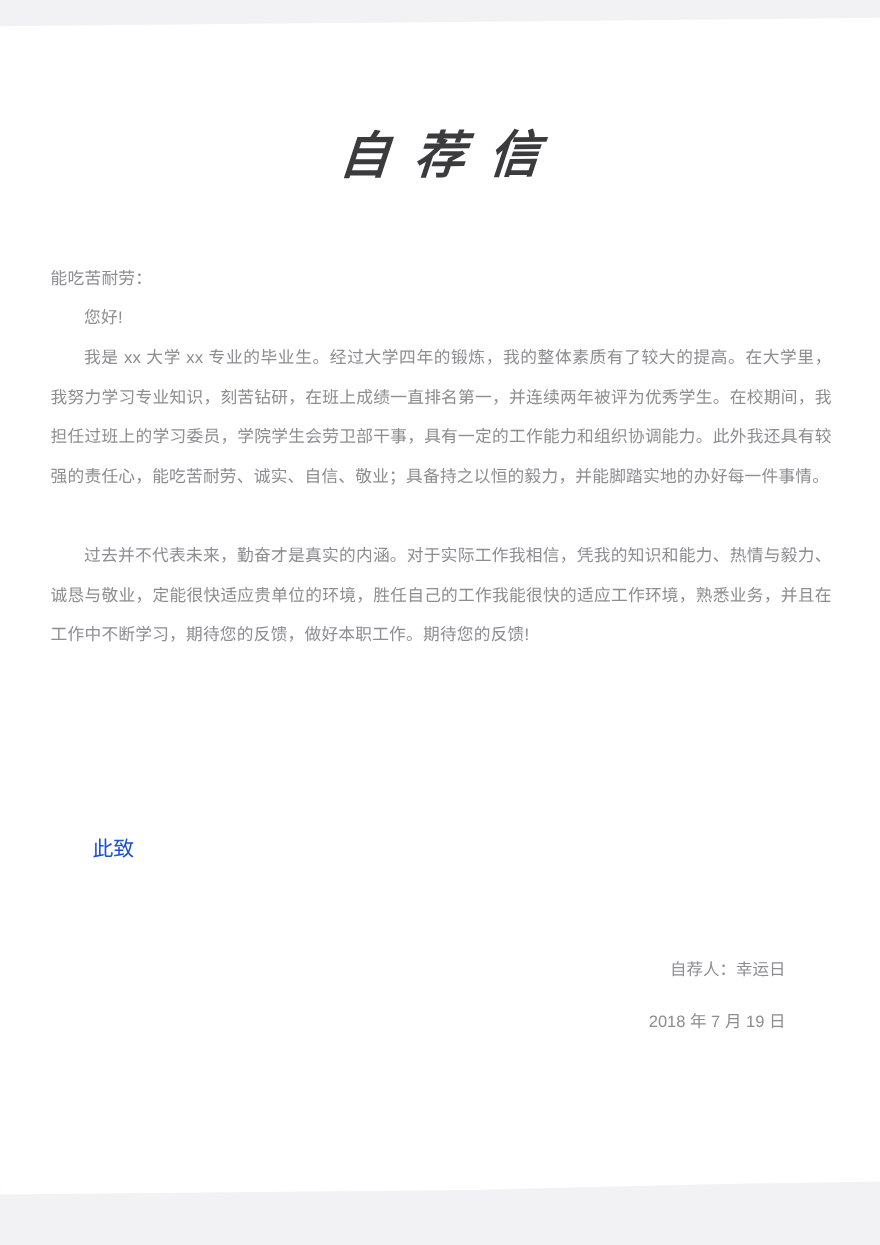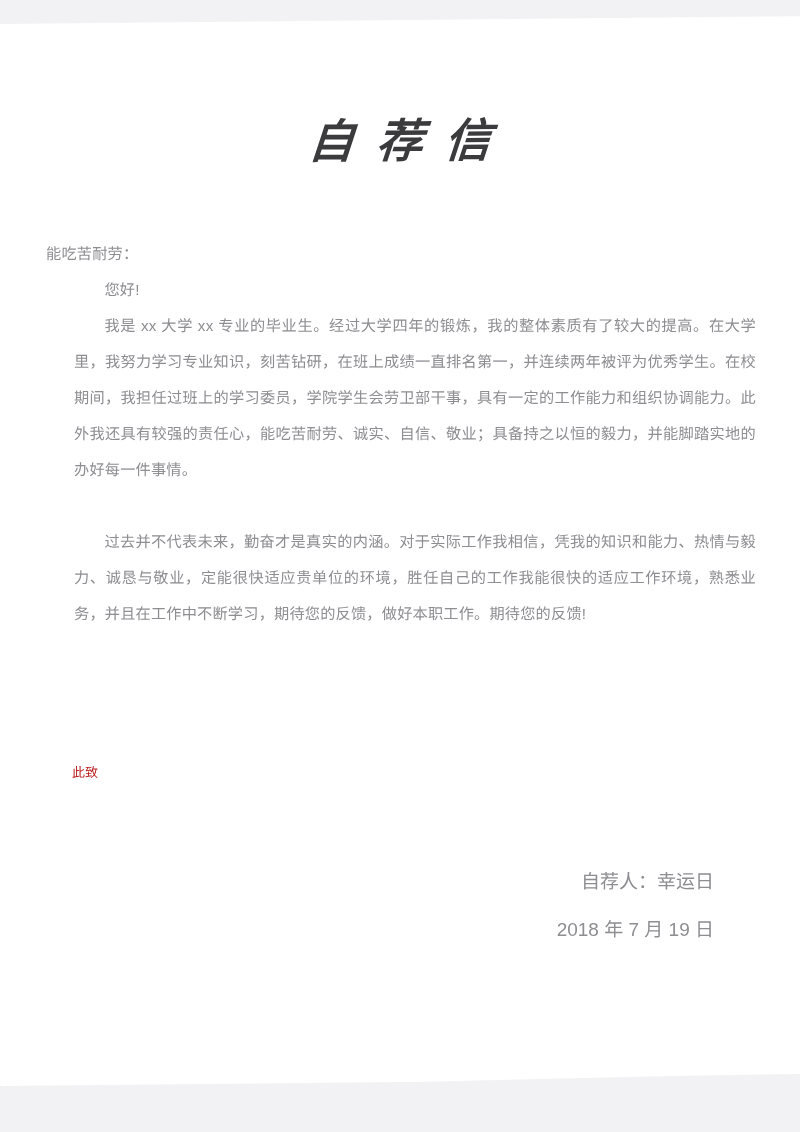"您好!" .para.indent { margin-left: 28px -> none }
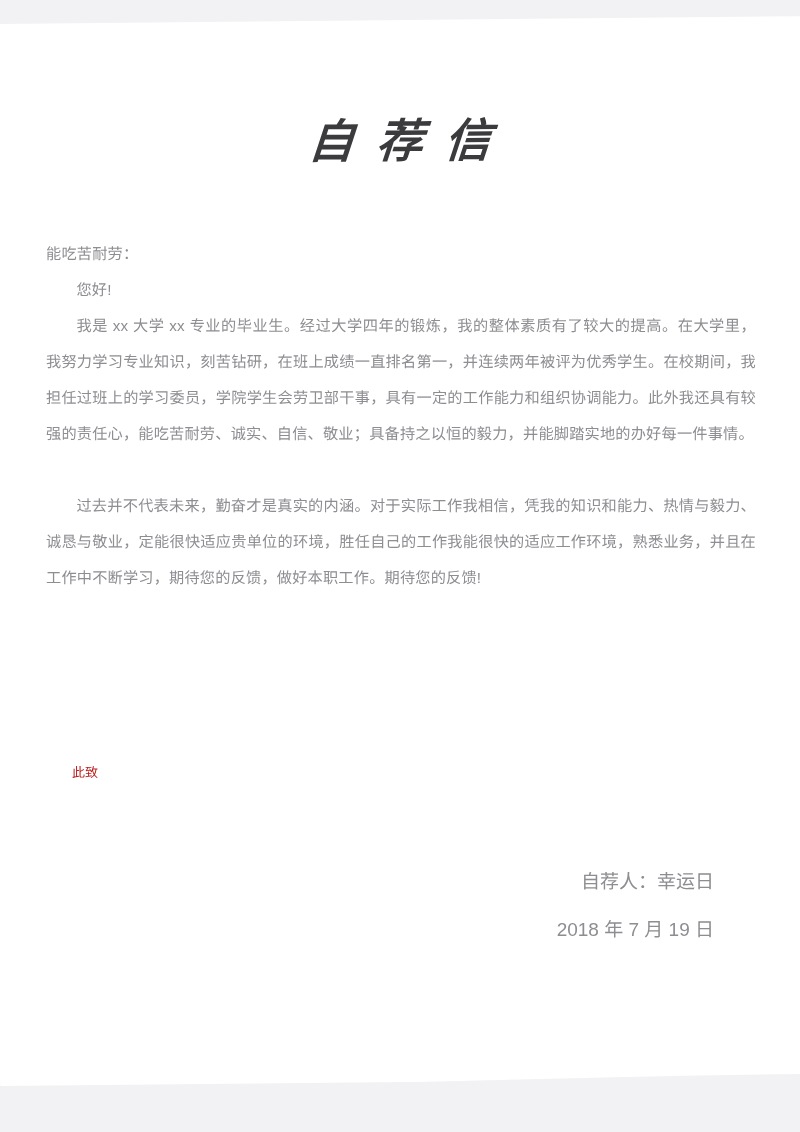"此致" .closing { color: #b91c1c -> #1d4ed8; font-size: 13px -> 19px }
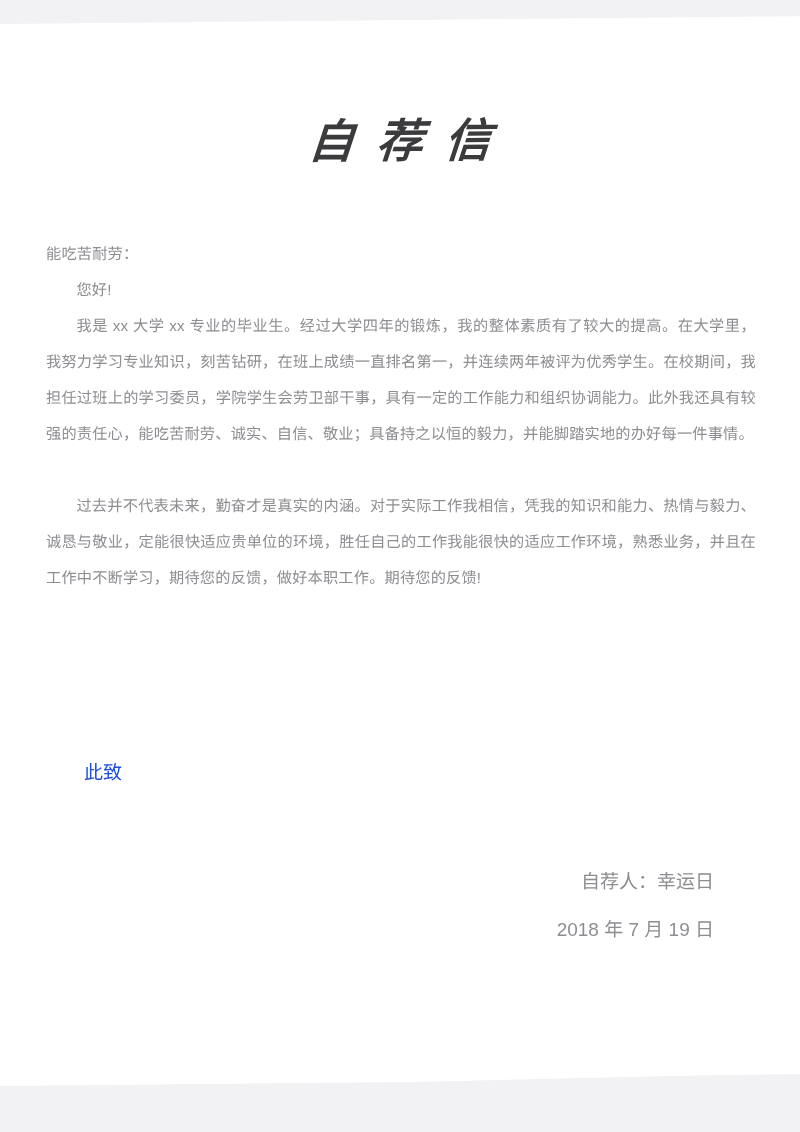"自荐人：幸运日" .signature { font-size: 19px -> 15px }
